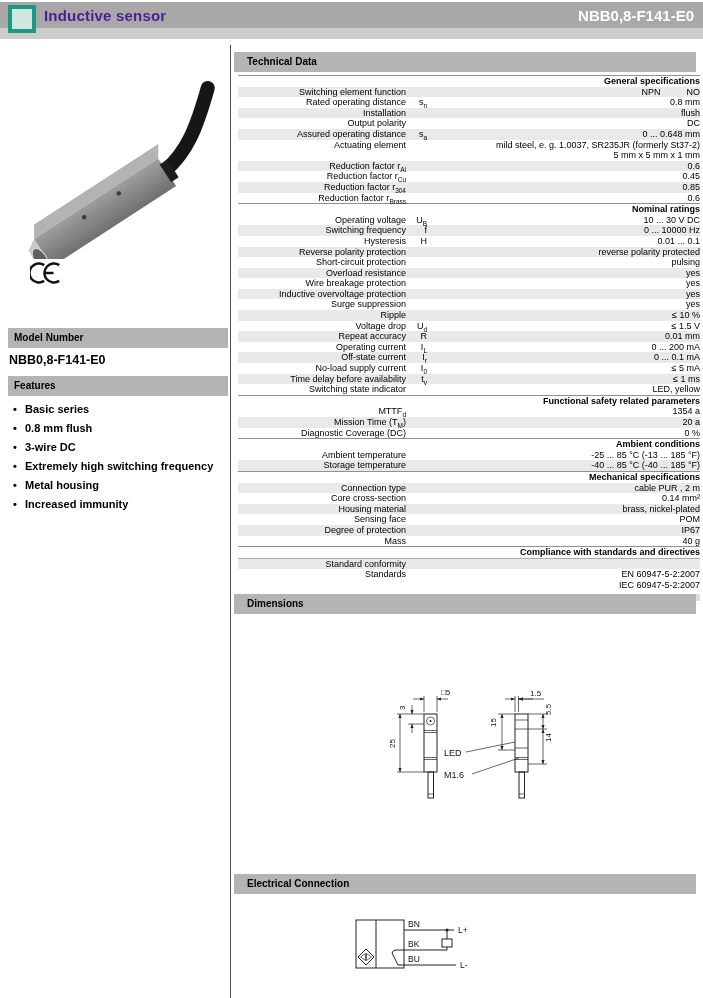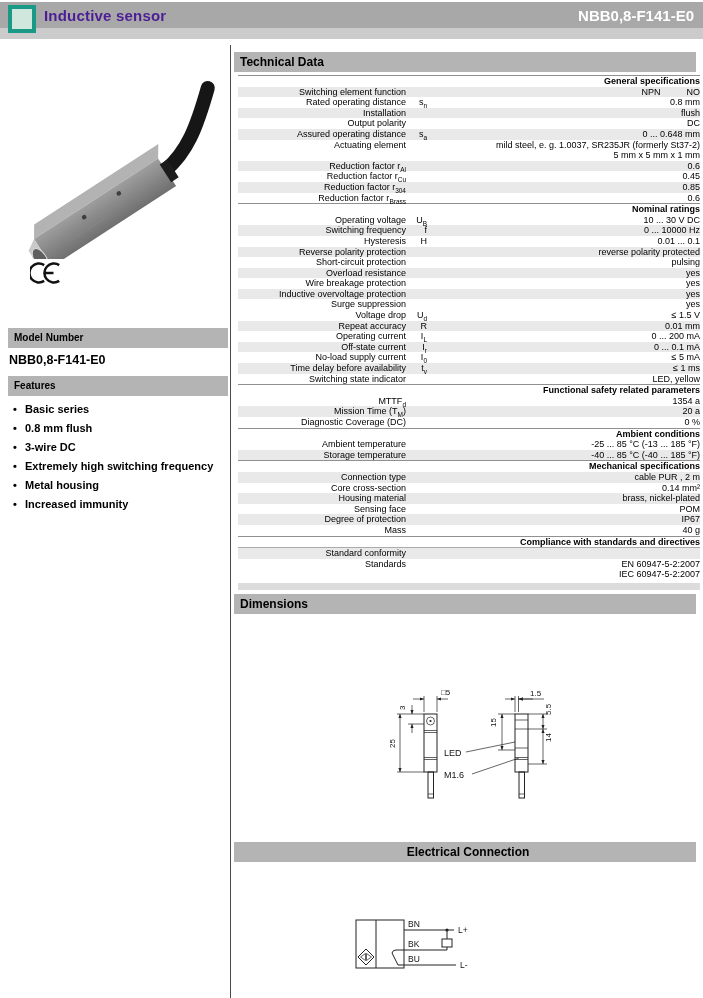"Technical Data" .rbar { font-size: 12px -> 10px; padding-left: 6px -> 13px }
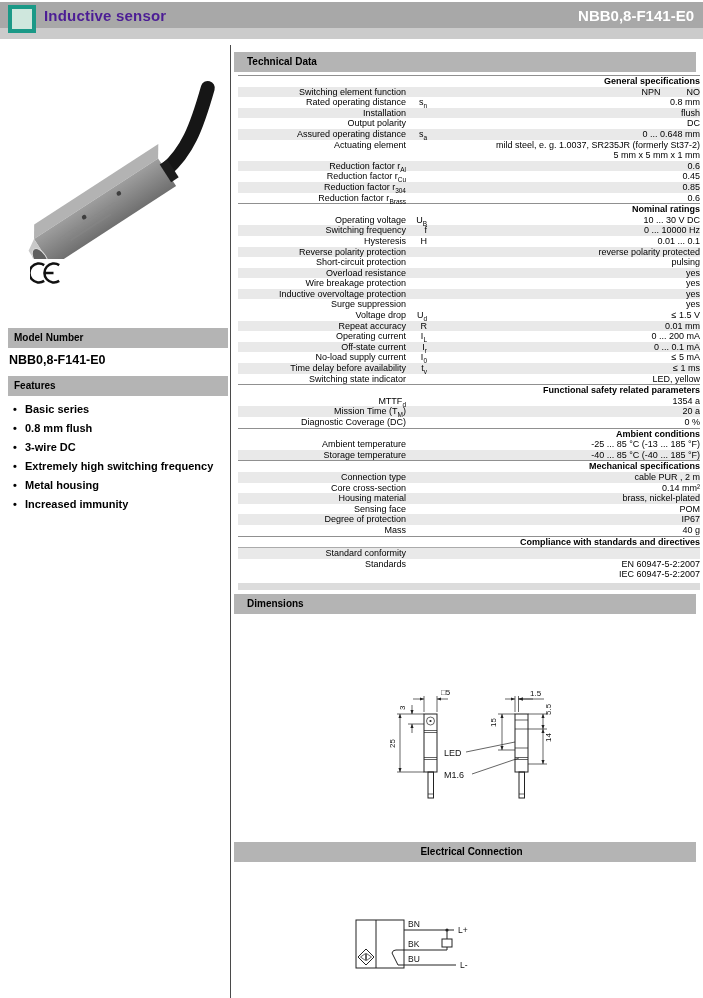"Ripple" div.row { html: none -> <div> <span>Ripple</span> <span></span> <span>≤ 10 %</span> </div> }
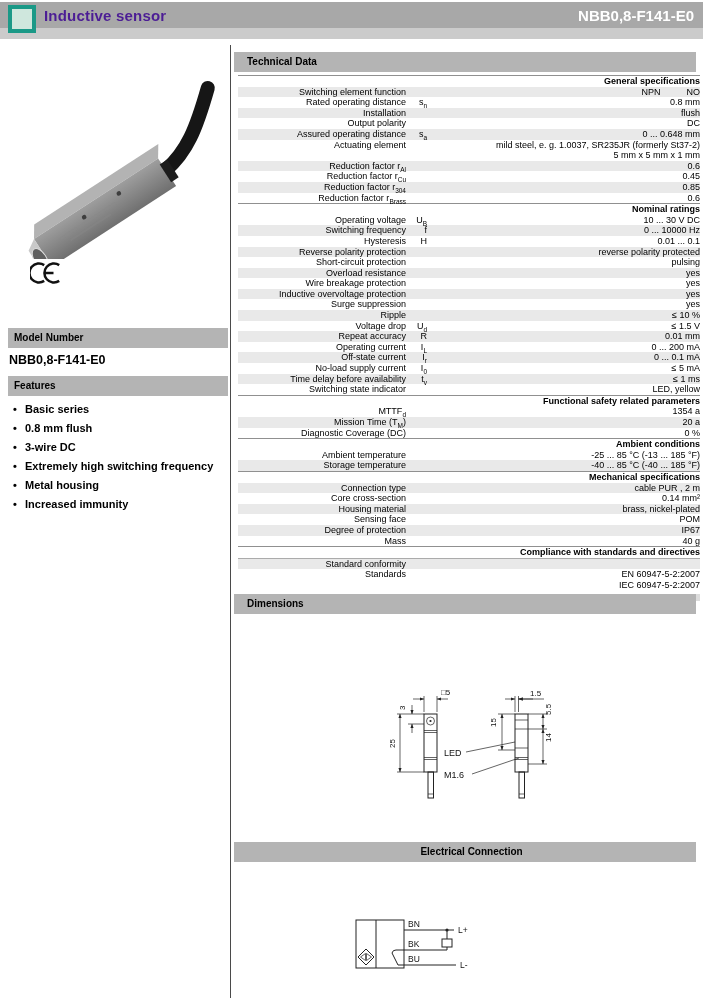"Electrical Connection" #ec-bar { text-align: center -> none; top: 842px -> 874px }
